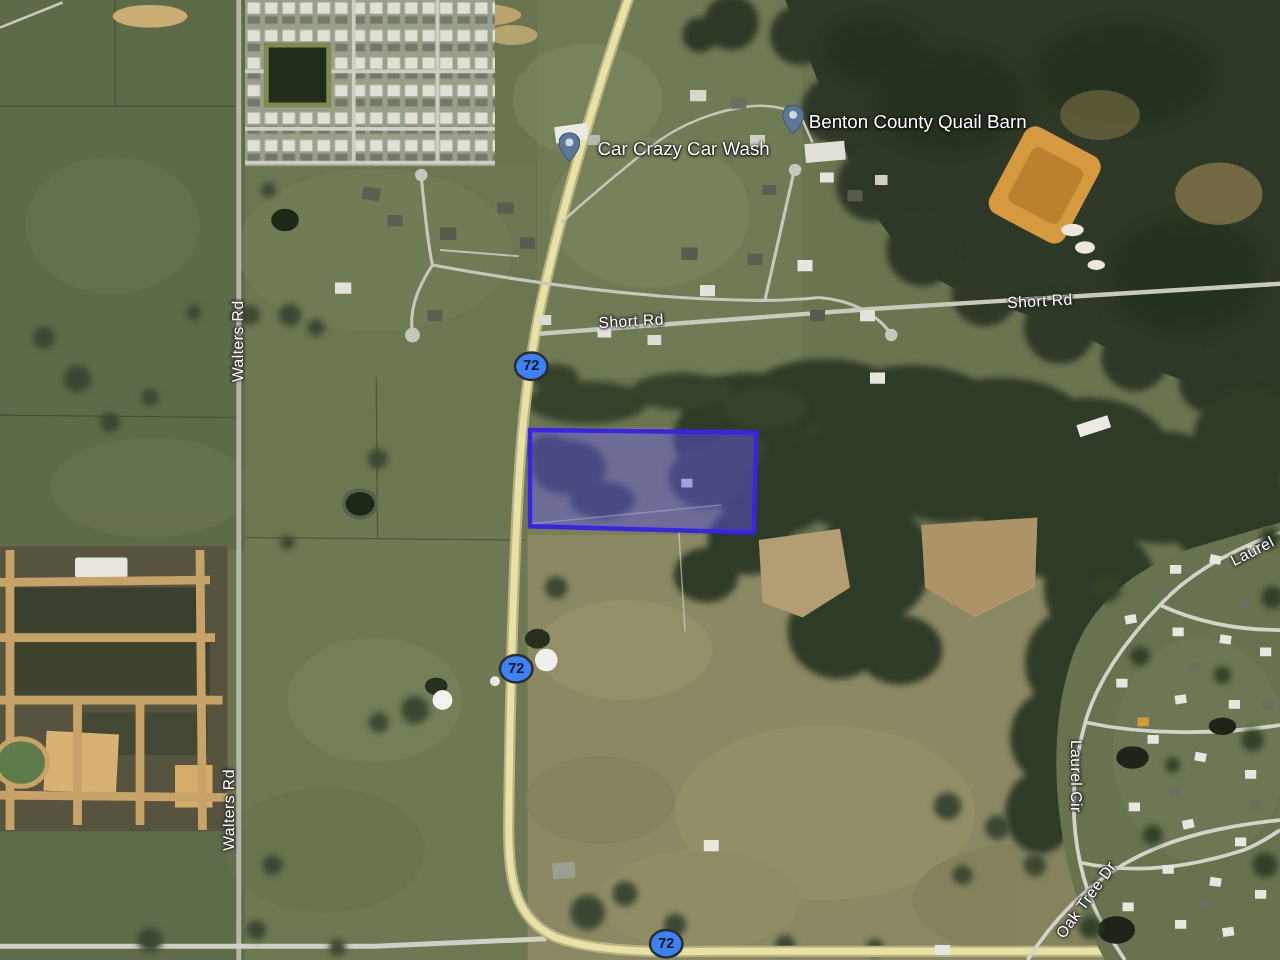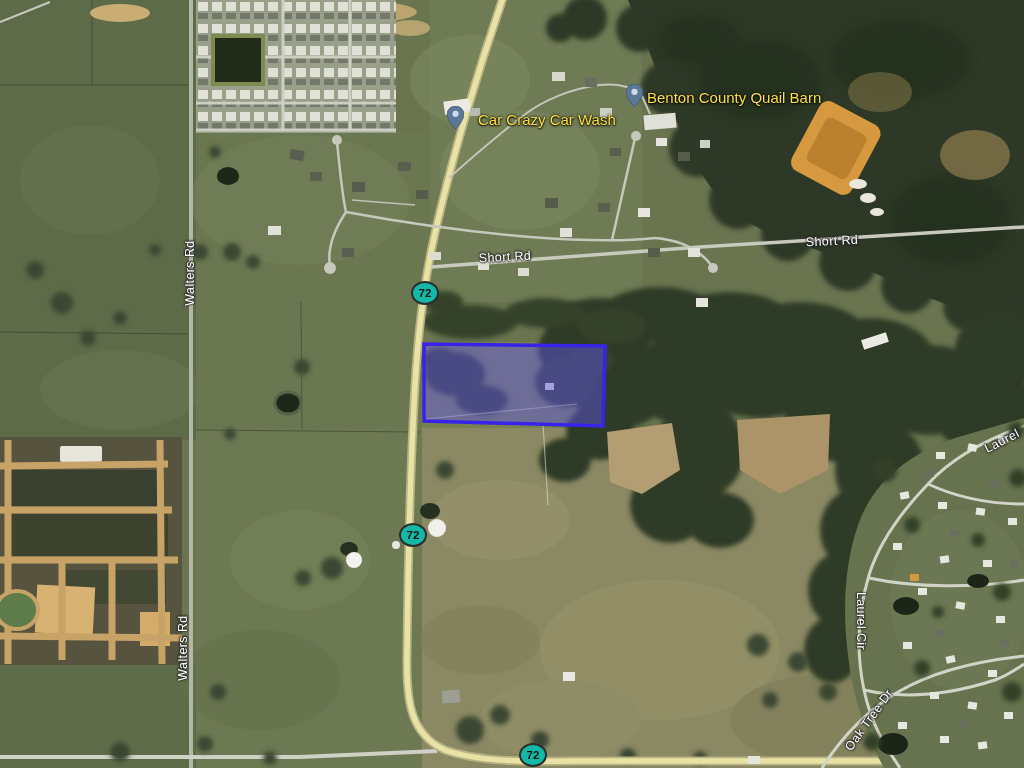"Benton County Quail Barn" .poi-label { color: #fde047 -> #ffffff }
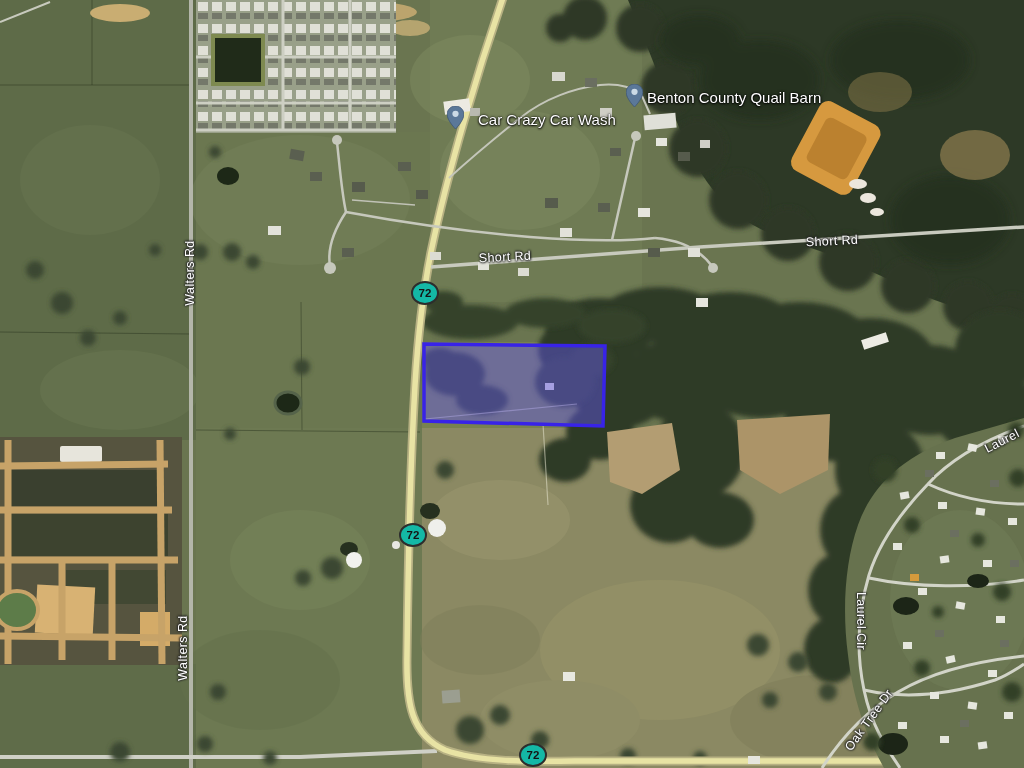"72" .shield { background: #14b8a6 -> #3b82f6 }
